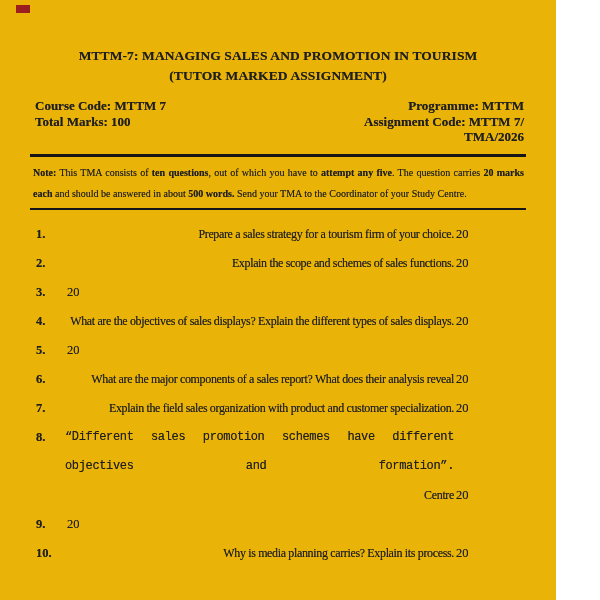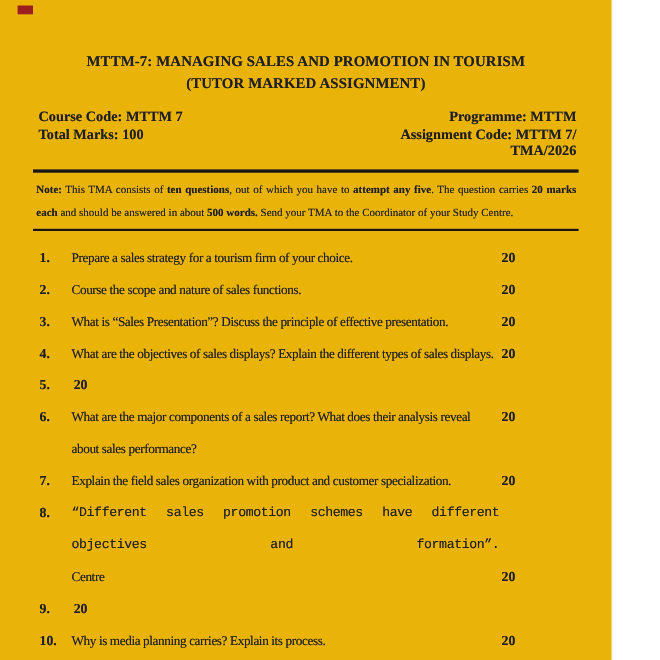"Prepare a sales strategy for" .q-text { text-align: none -> right }
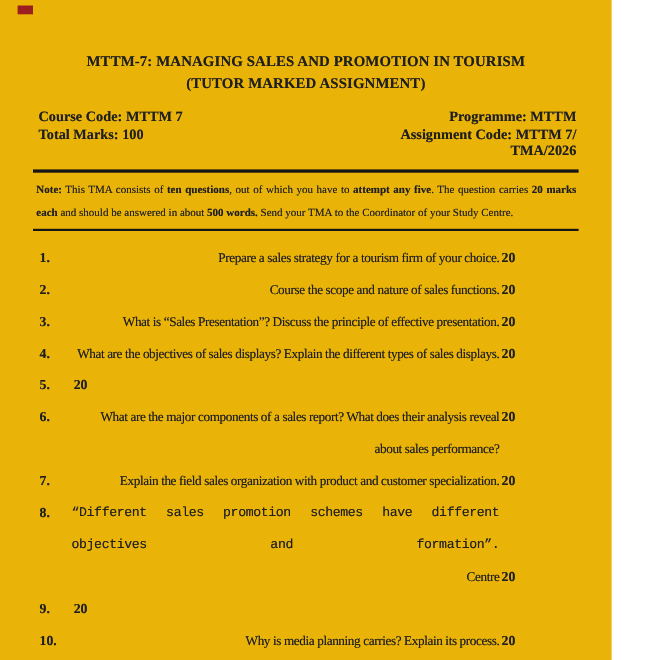"20" .q-marks { font-weight: bold -> normal }
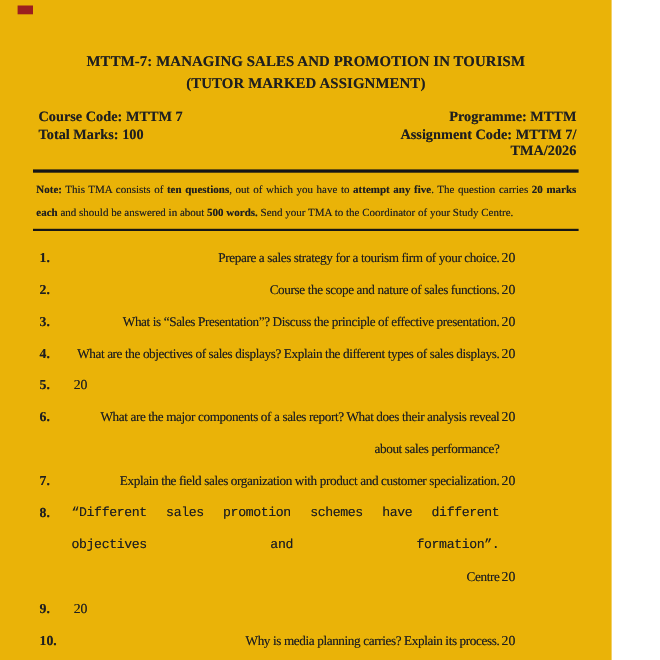"Course the scope and nature" div.q-text { text: Course the scope and nature -> Explain the scope and schemes }
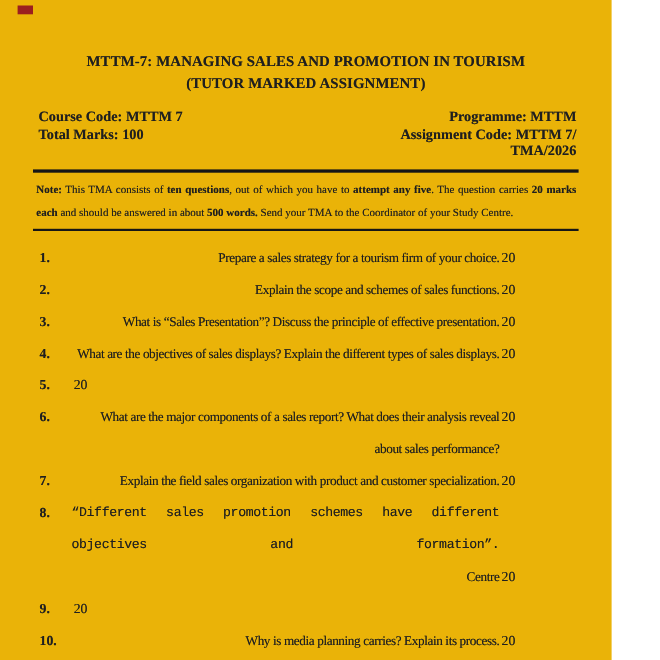"What is “Sales Presentation”? Discuss" div.q-text { html: <div>What is “Sales Presentation”? Discuss the principle of effective presentation.</div> -> none }
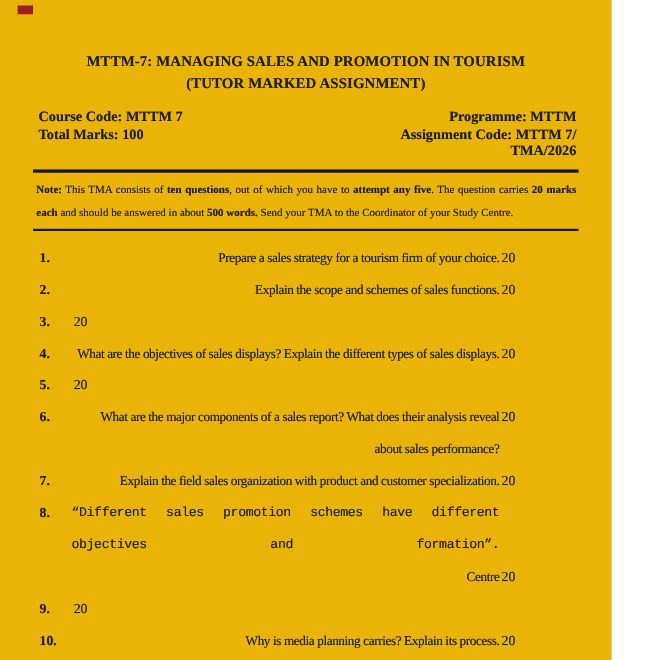"about sales performance?" div.q-text { html: <div>about sales performance?</div> -> none }
